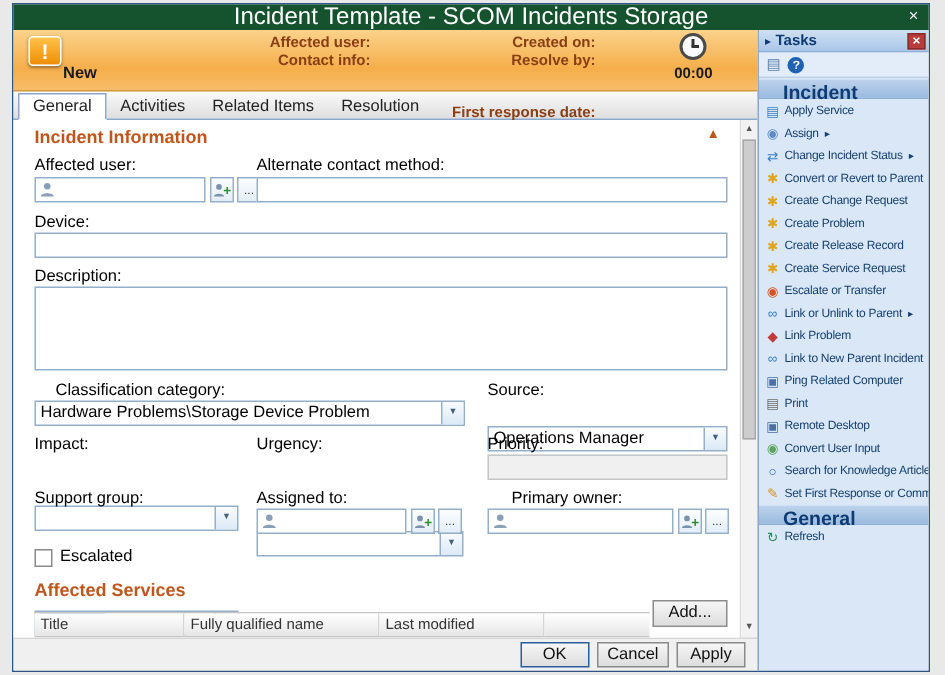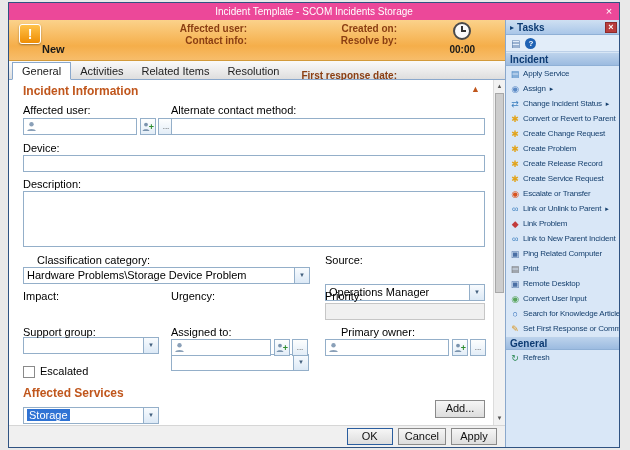"Incident Template - SCOM Incidents" .titlebar { background: #ec4899 -> #14532d; font-size: 10px -> 16px }
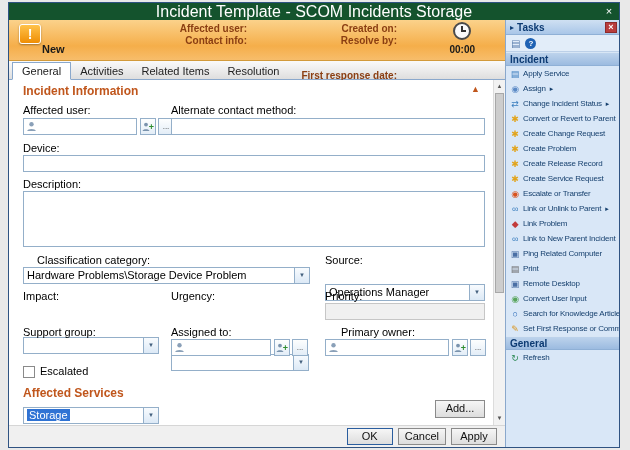"Incident" .tp-sec { font-size: 10px -> 13px; padding: 1px 4px -> 1px 16px }
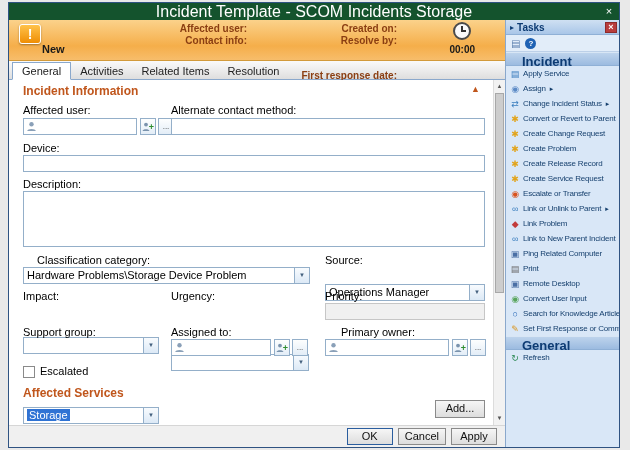"Title" div.abs { html: none -> <div> <div>Title</div> <div>Fully qualified name</div> <div>Last modified</div> <div></div> </div> }
